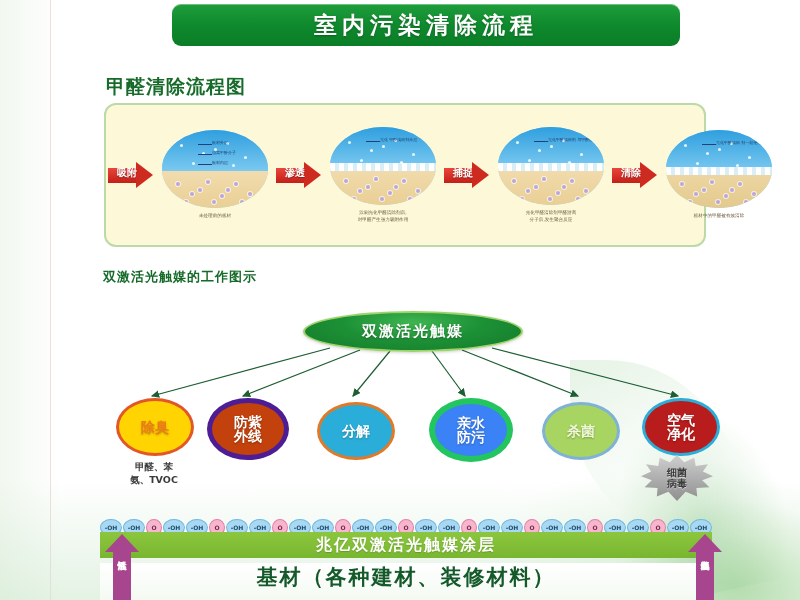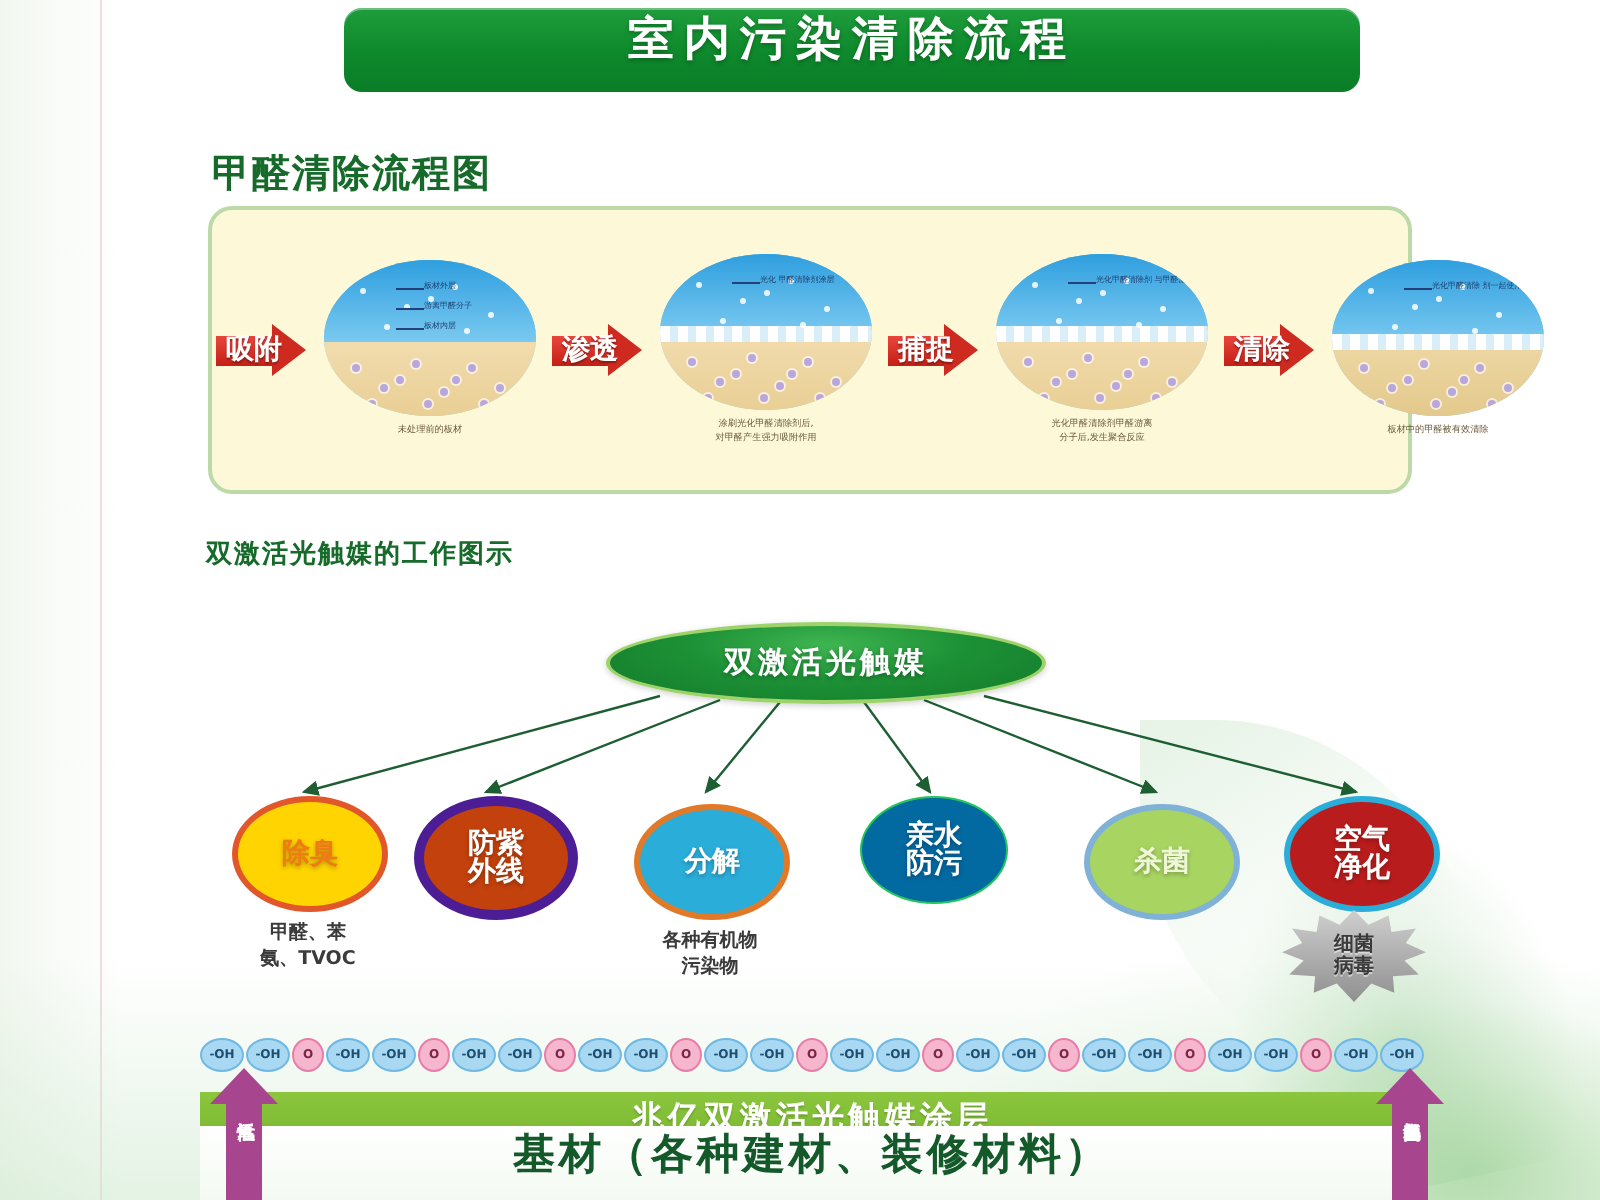"室内污染清除流程" .title-banner { align-items: flex-start -> center }
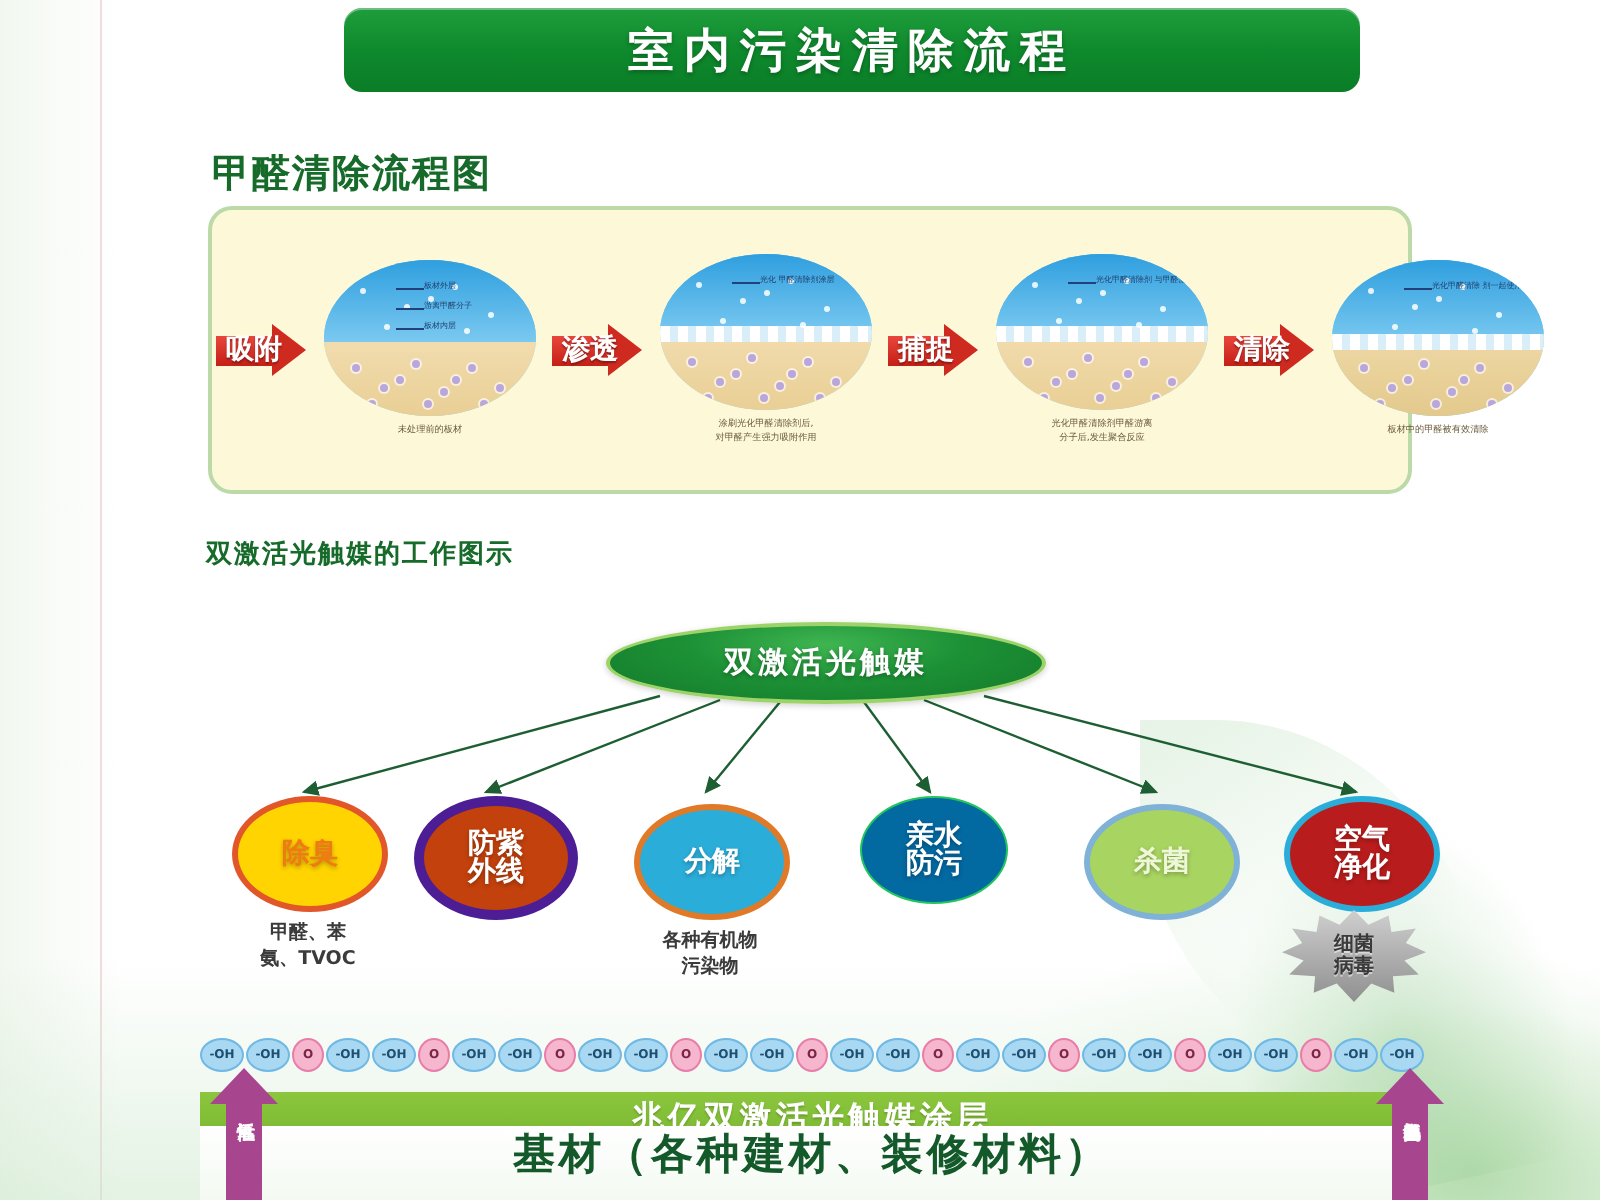"吸附" .flow-arrow .lbl { font-size: 14px -> 10px }
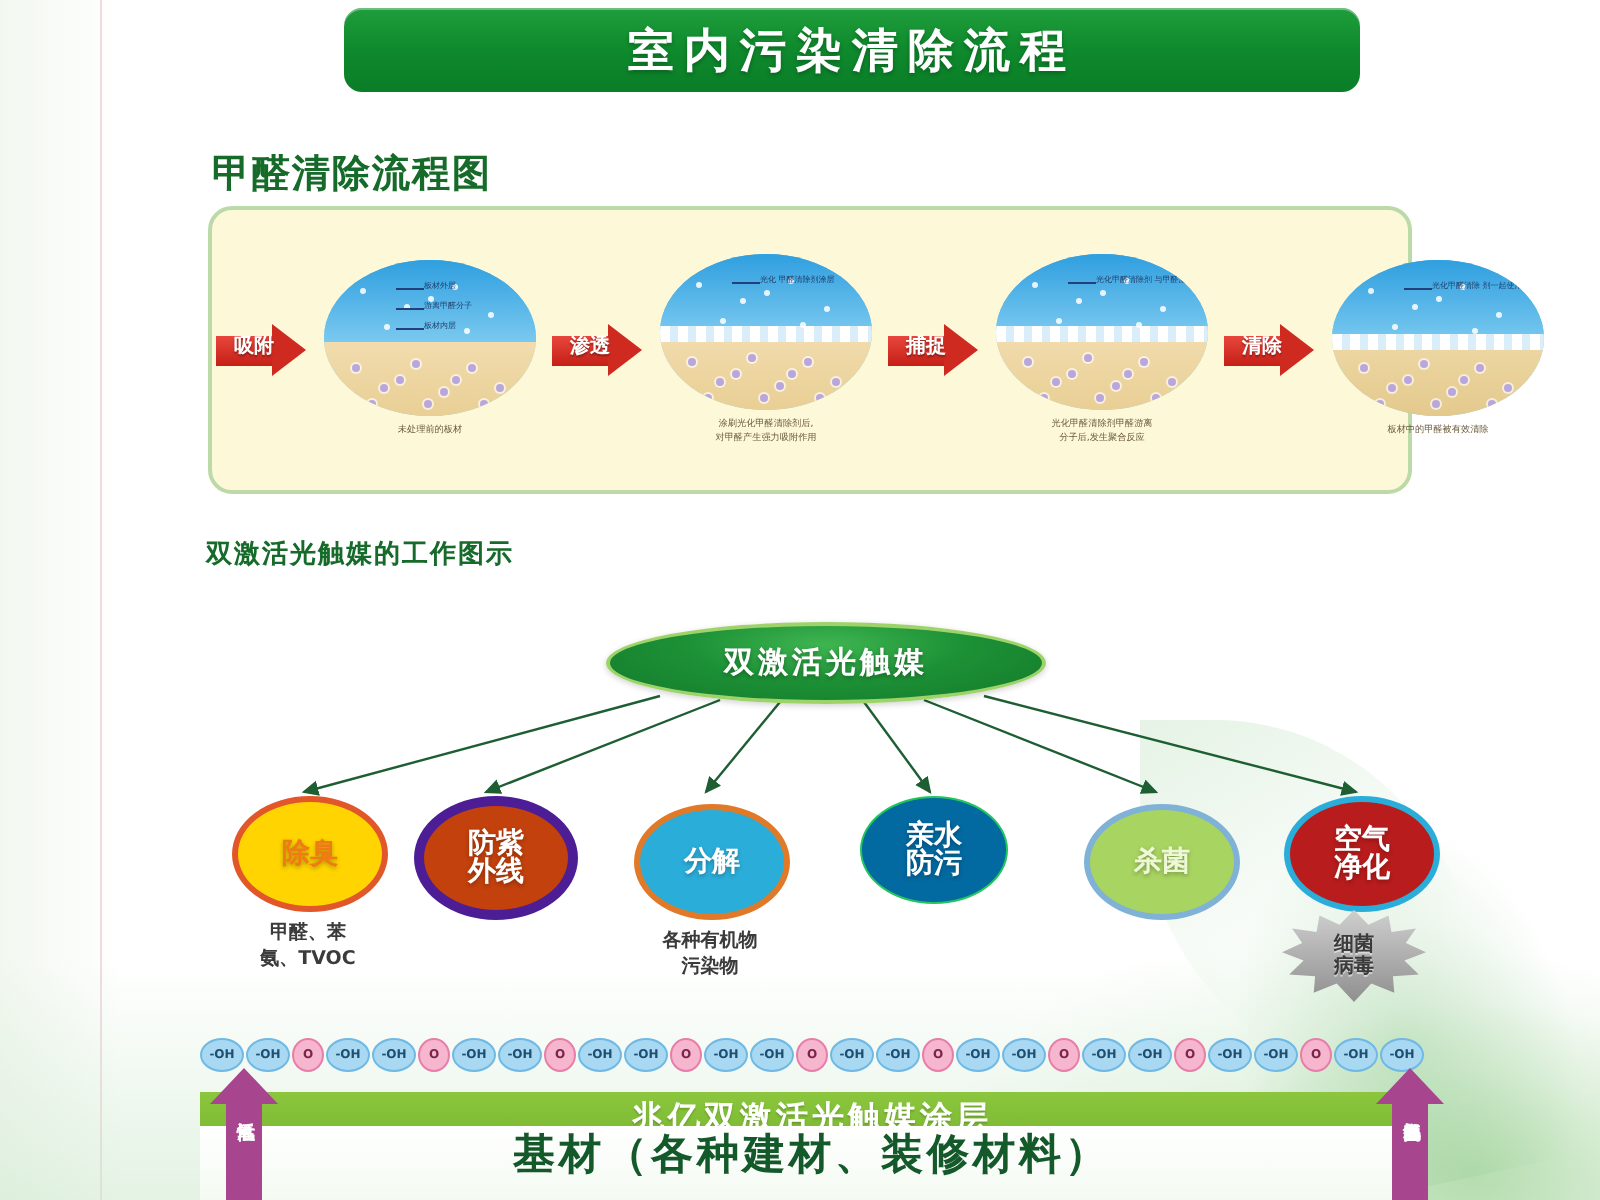"亲水" div.bub { background: #0369a1 -> #3b82f6; border: 1px solid #22c55e -> 6px solid #22c55e }
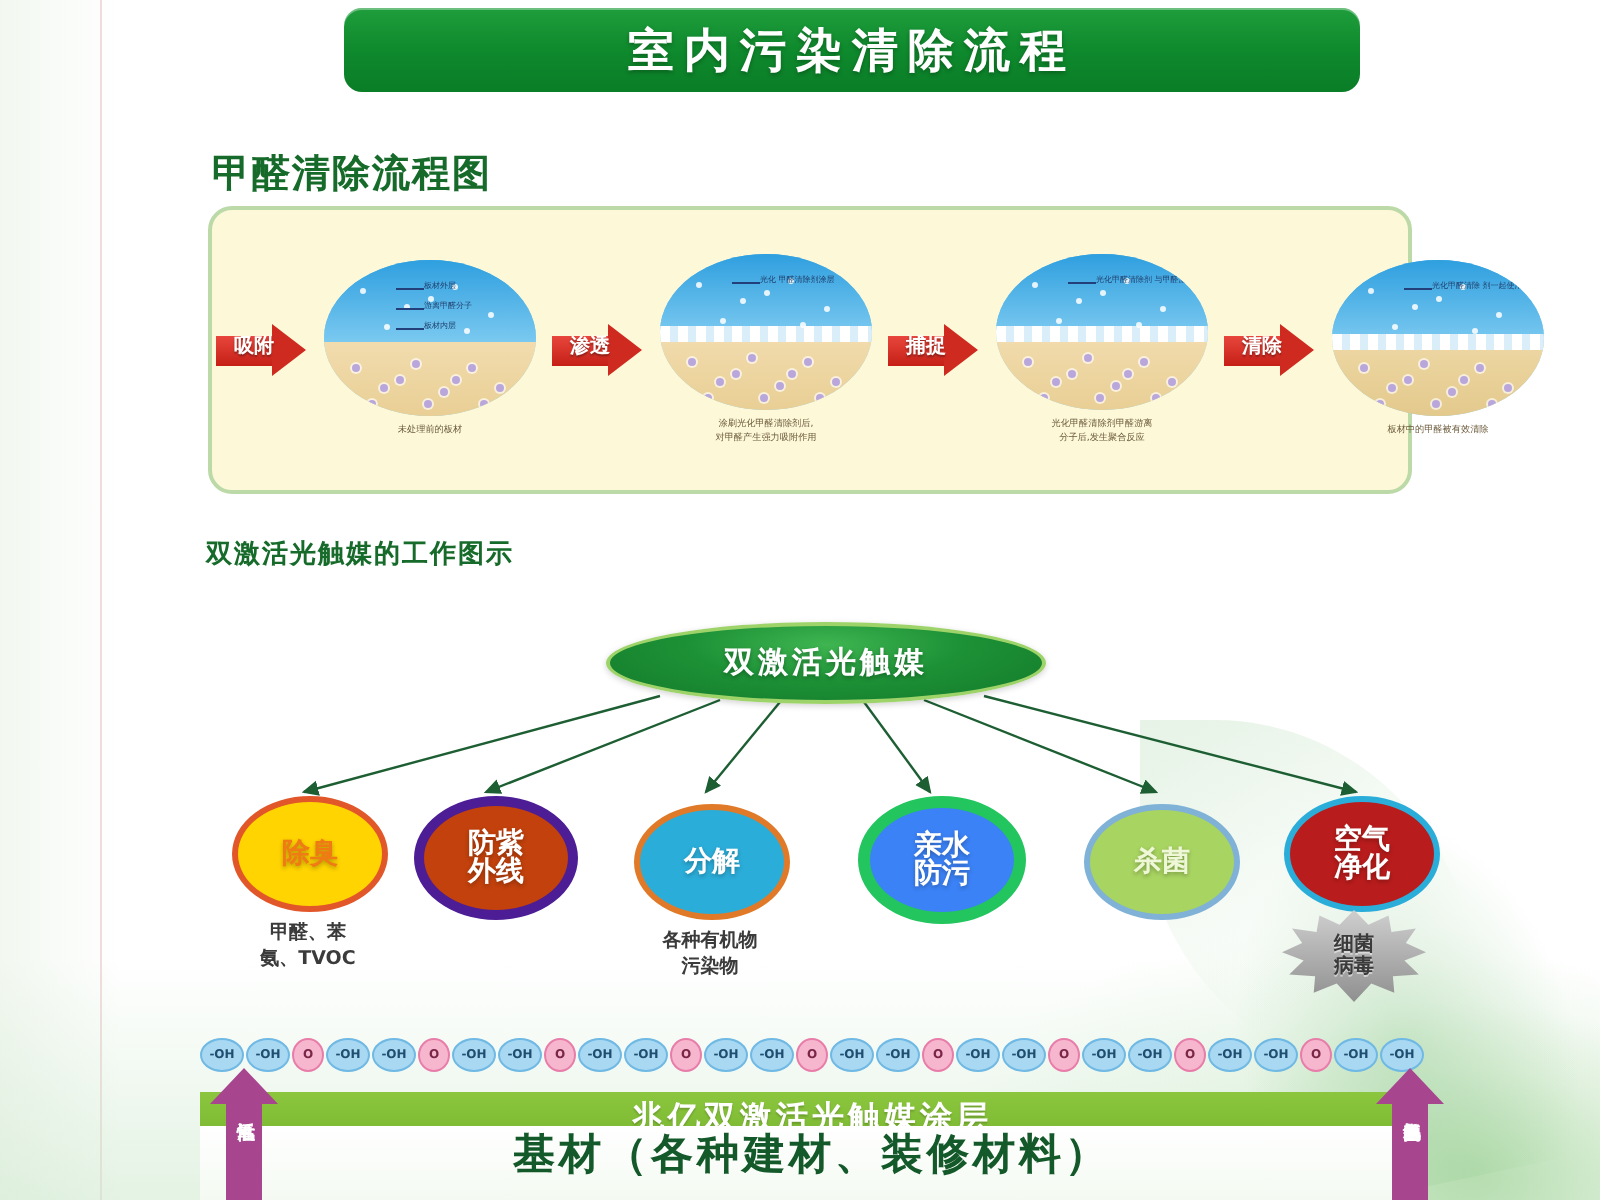"各种有机物" div.sub { html: <div>各种有机物 污染物</div> -> none }
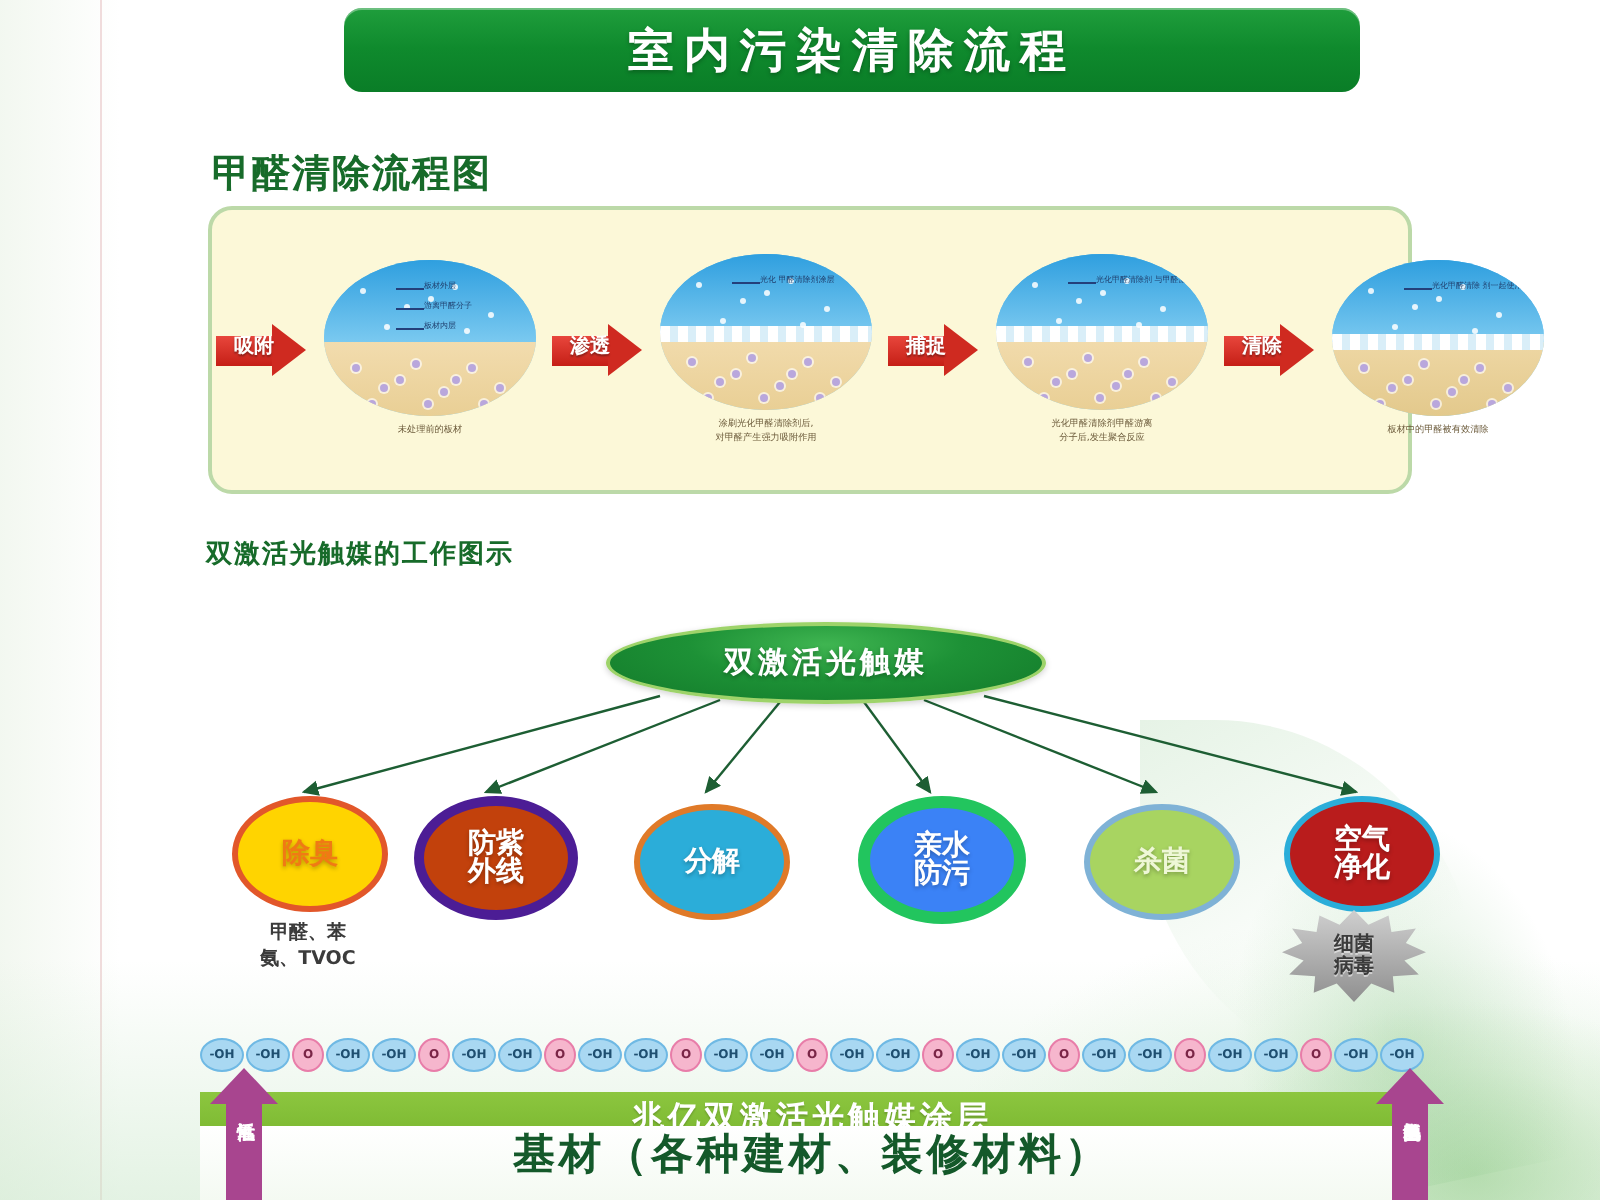"兆亿双激活光触媒涂层" .green-band { top: 546px -> 532px }
